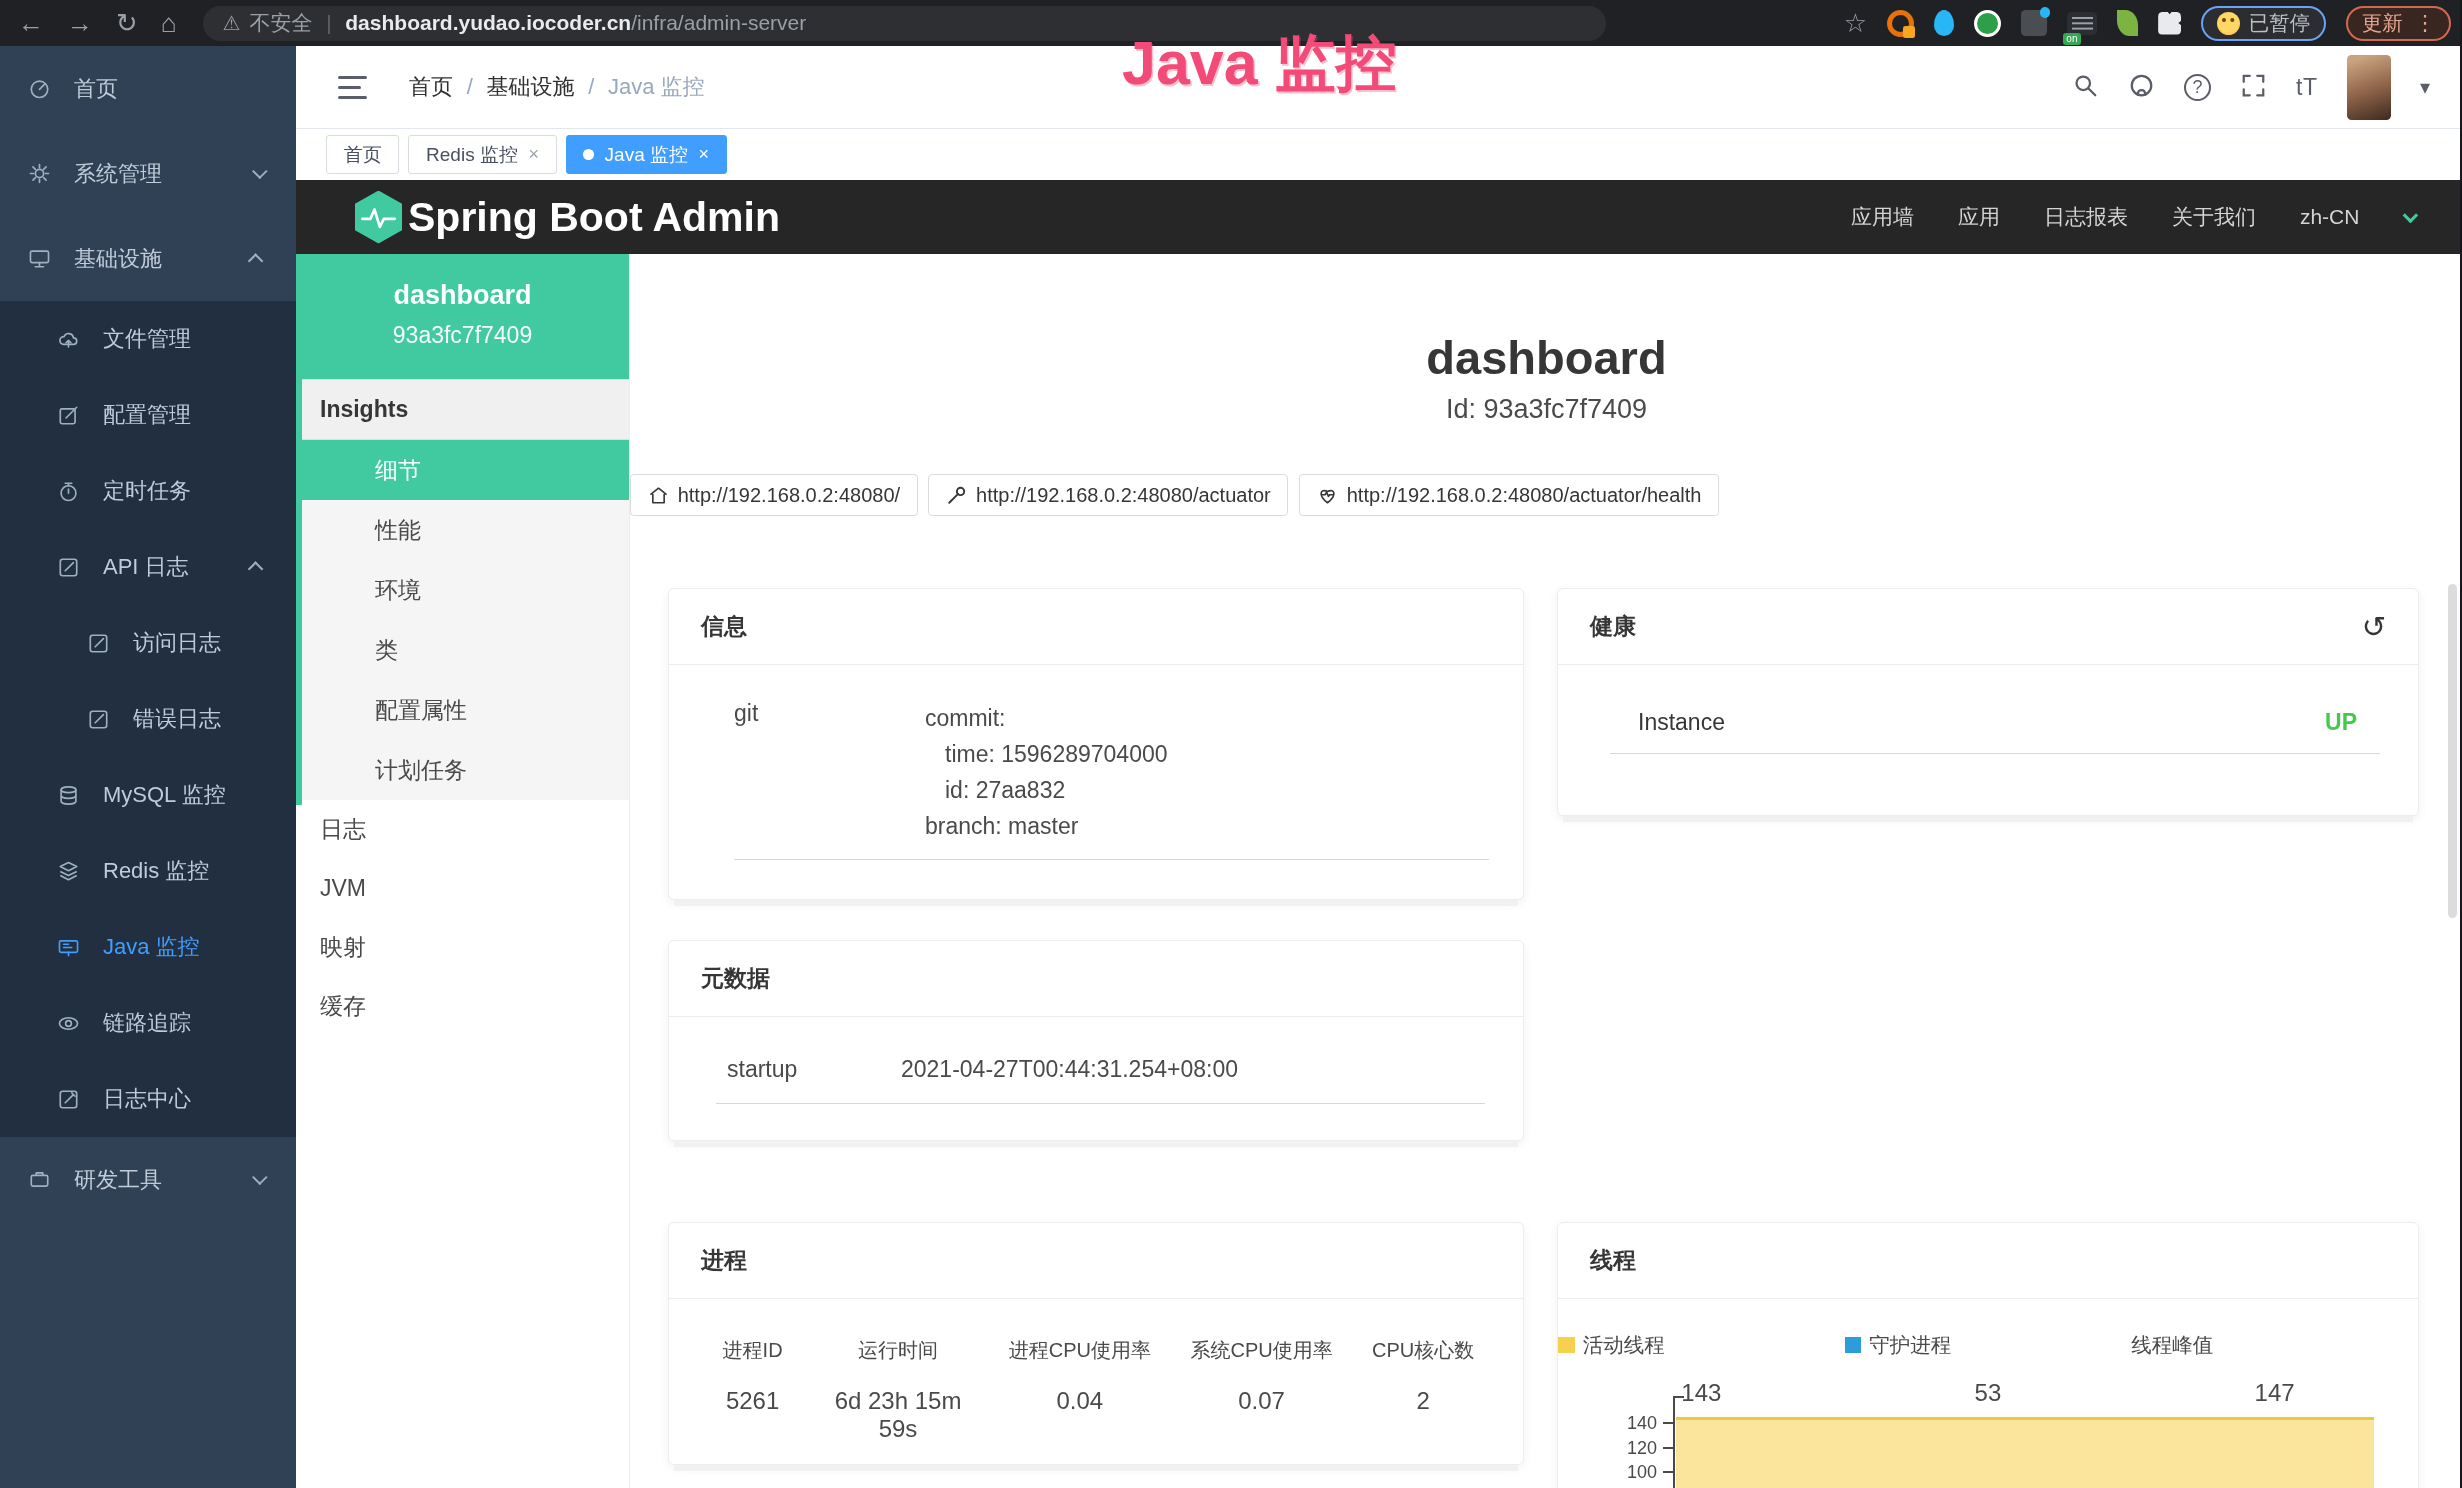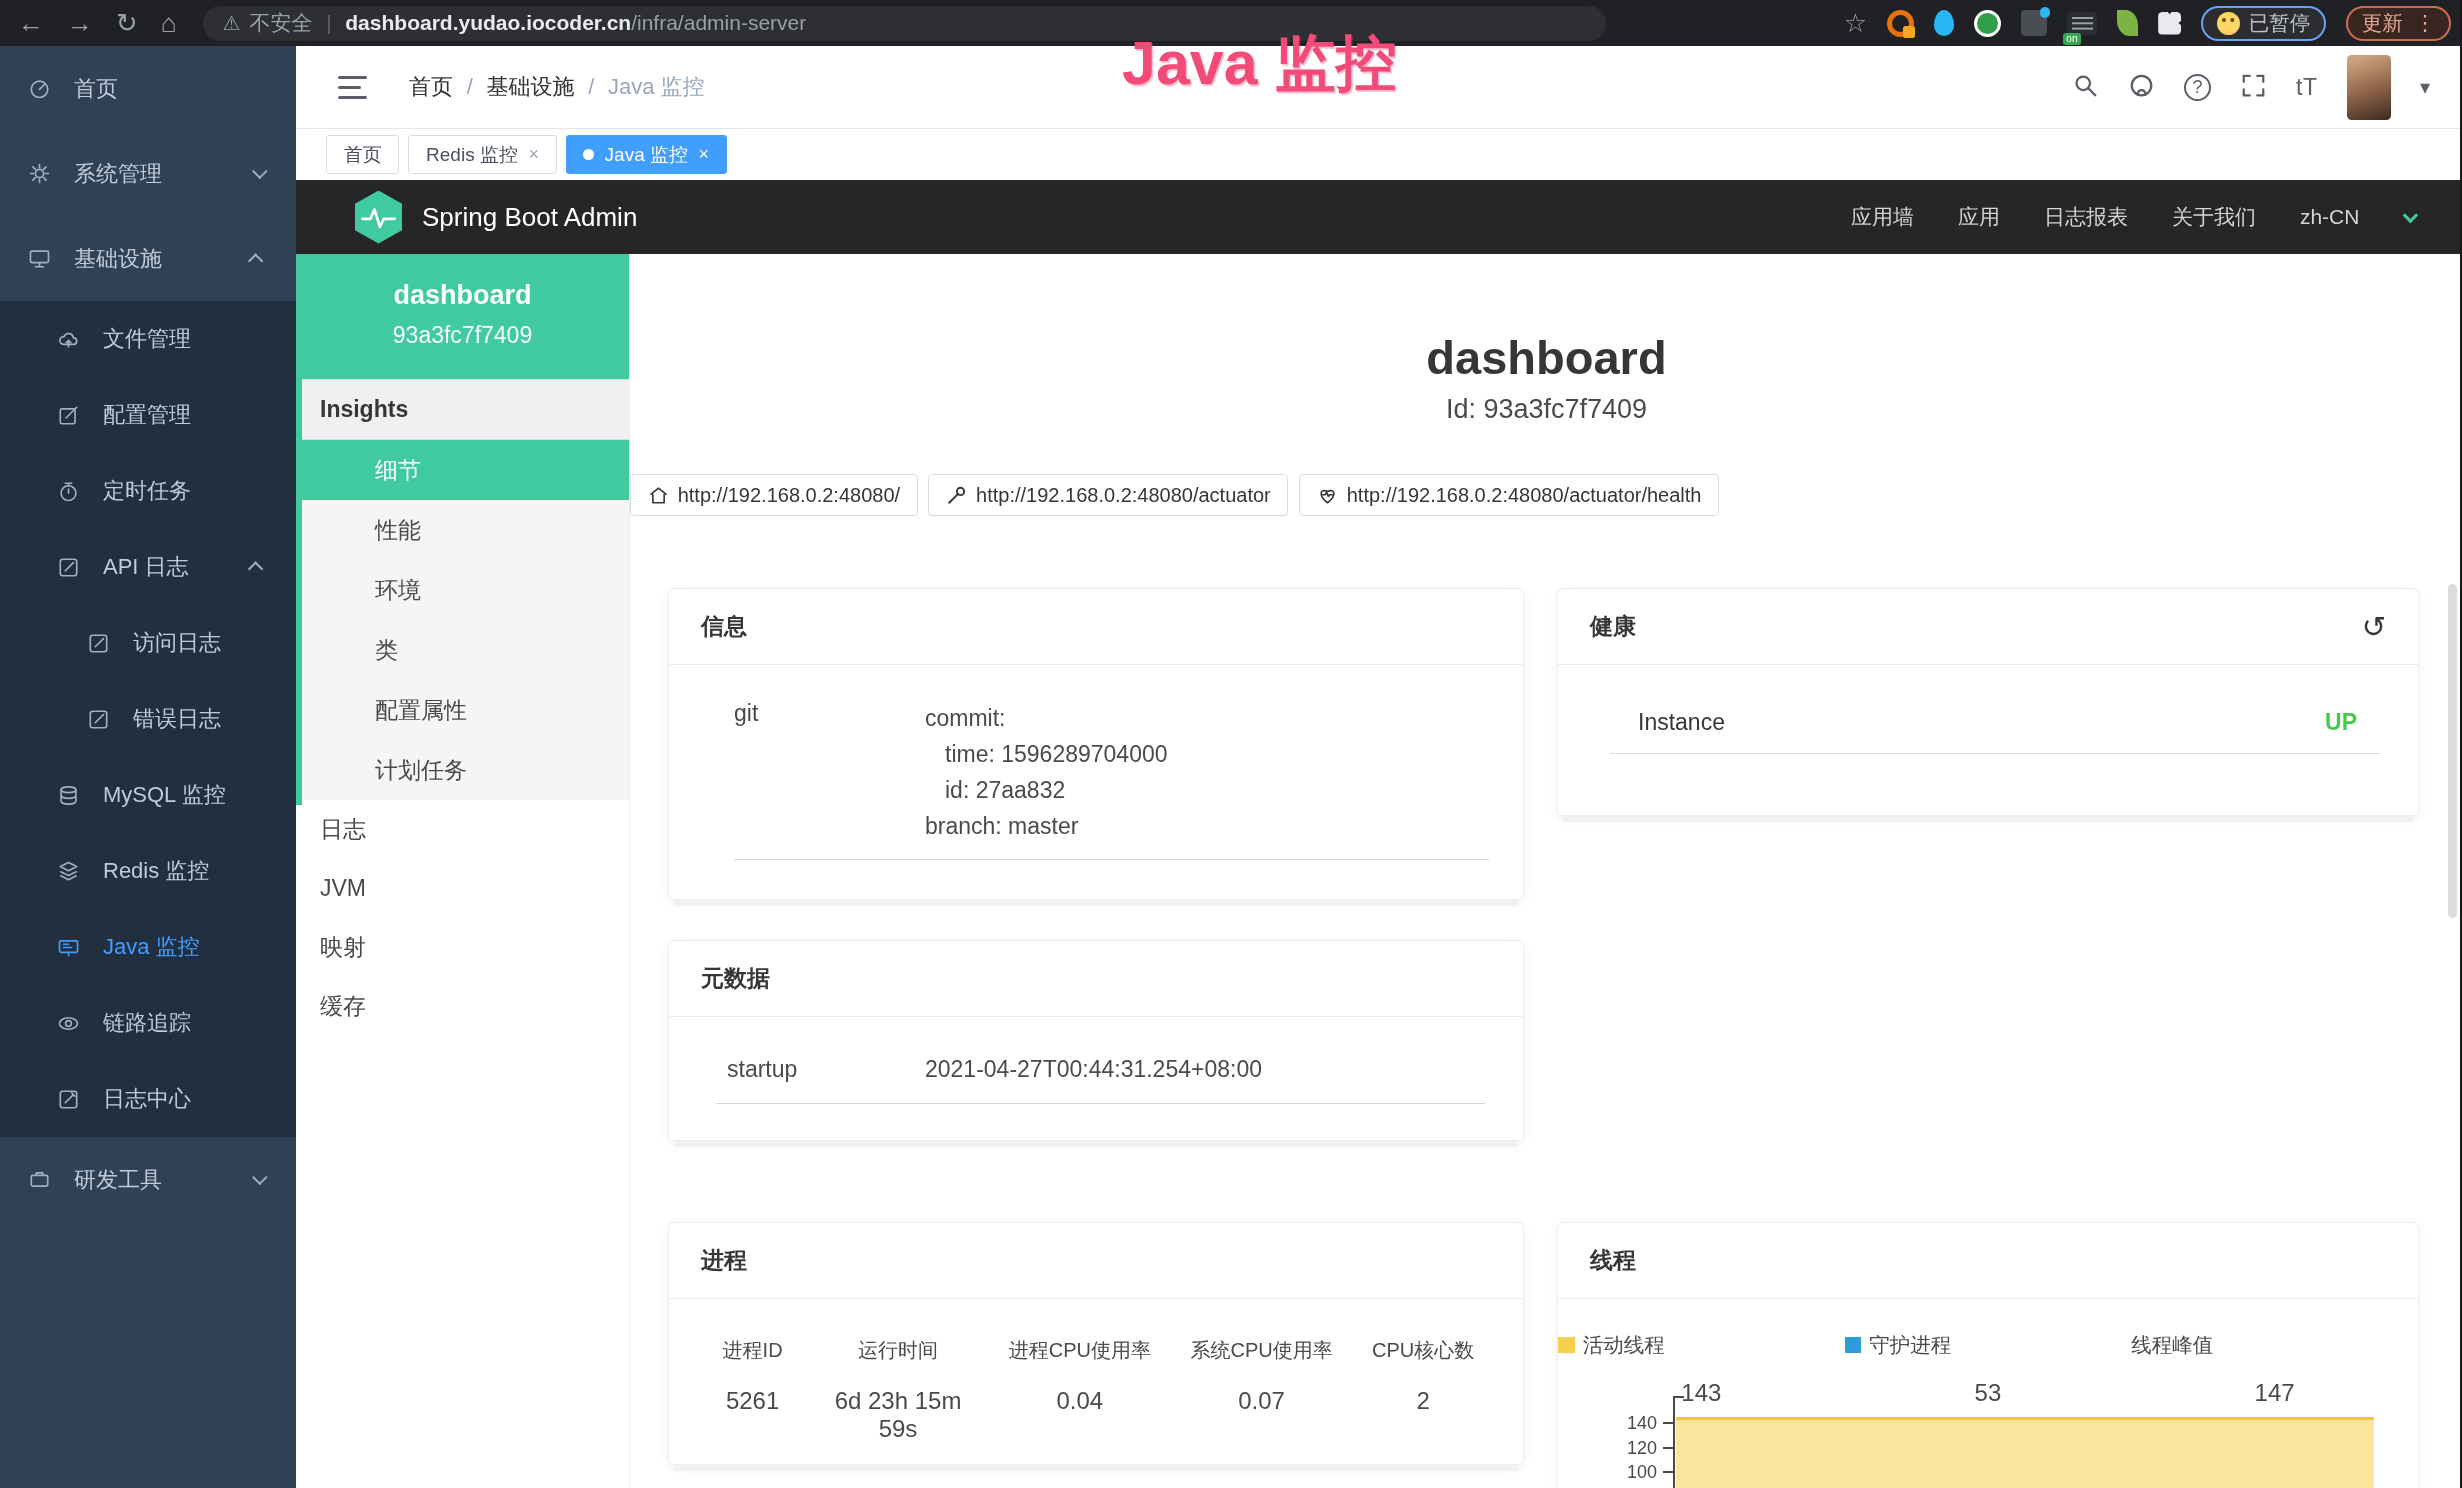"Spring Boot Admin" .brand { font-size: 26px -> 41px; font-weight: normal -> bold; margin-left: 20px -> 6px }
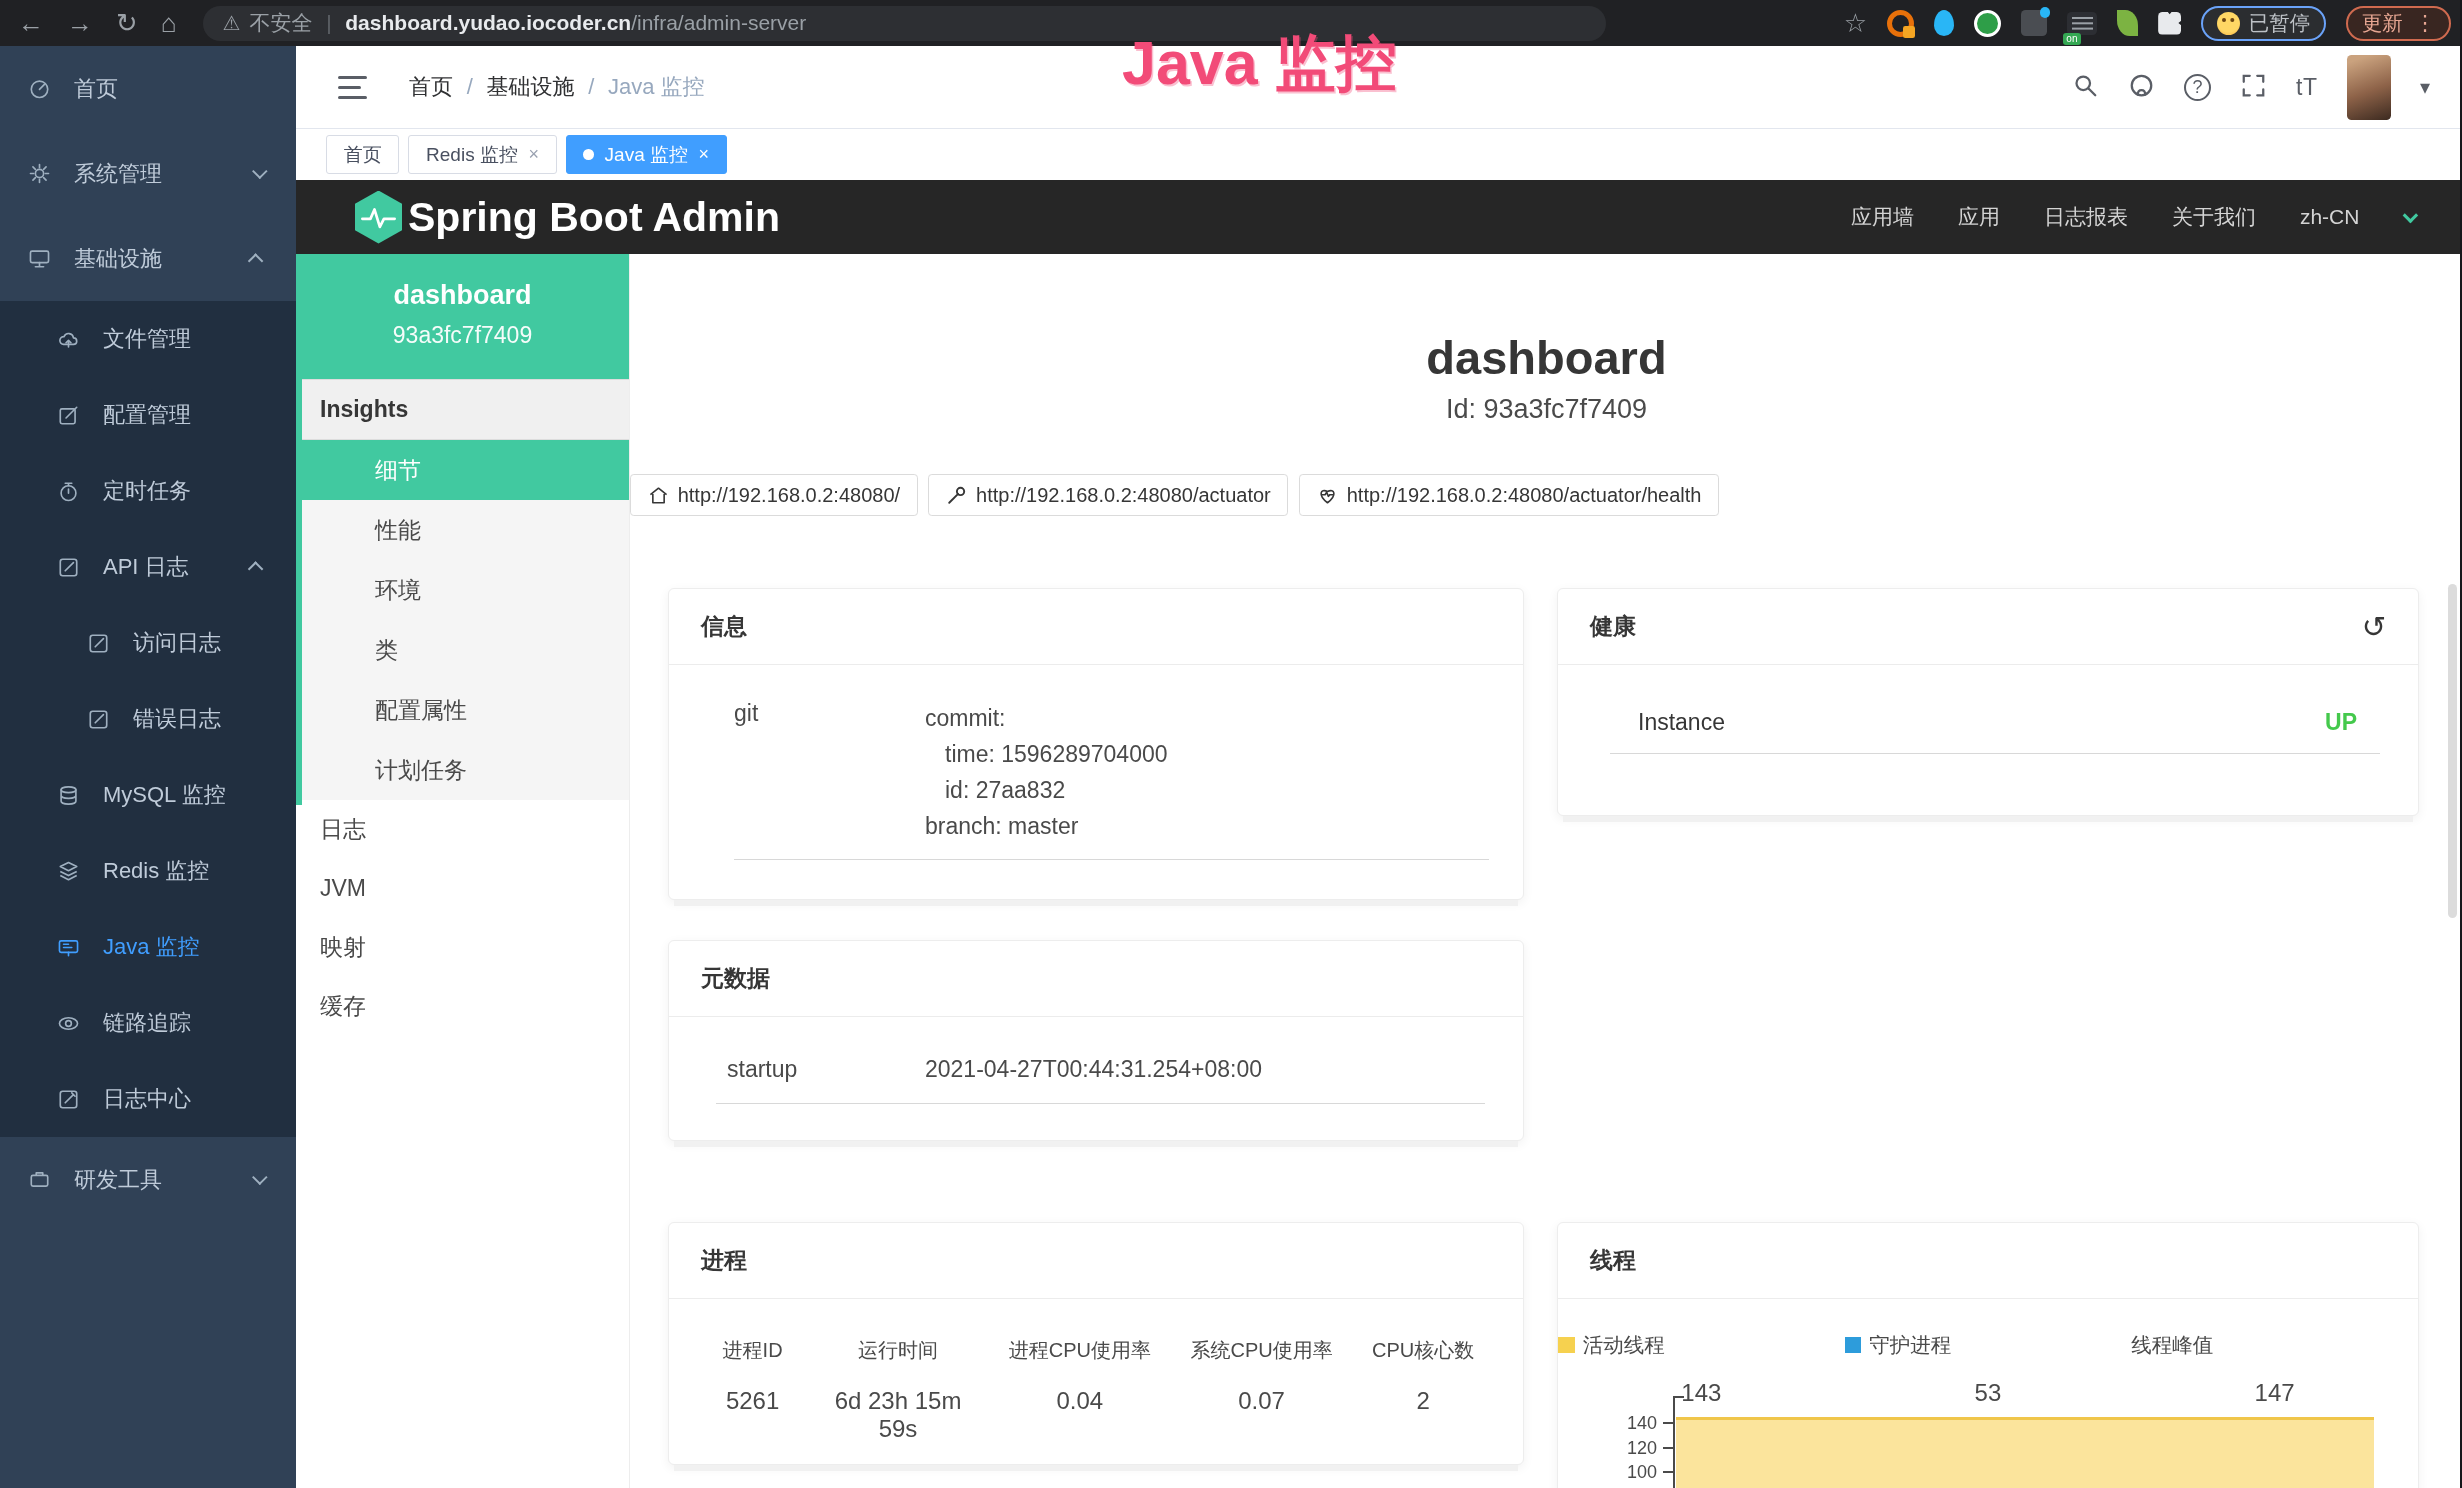"startup" .card-meta .kv { gap: 24px -> none }
